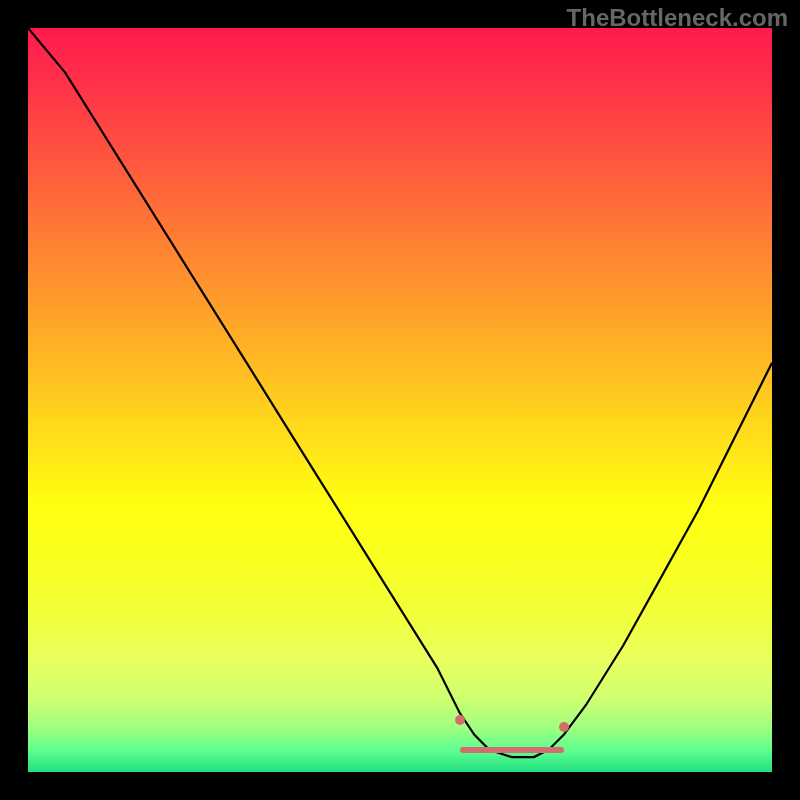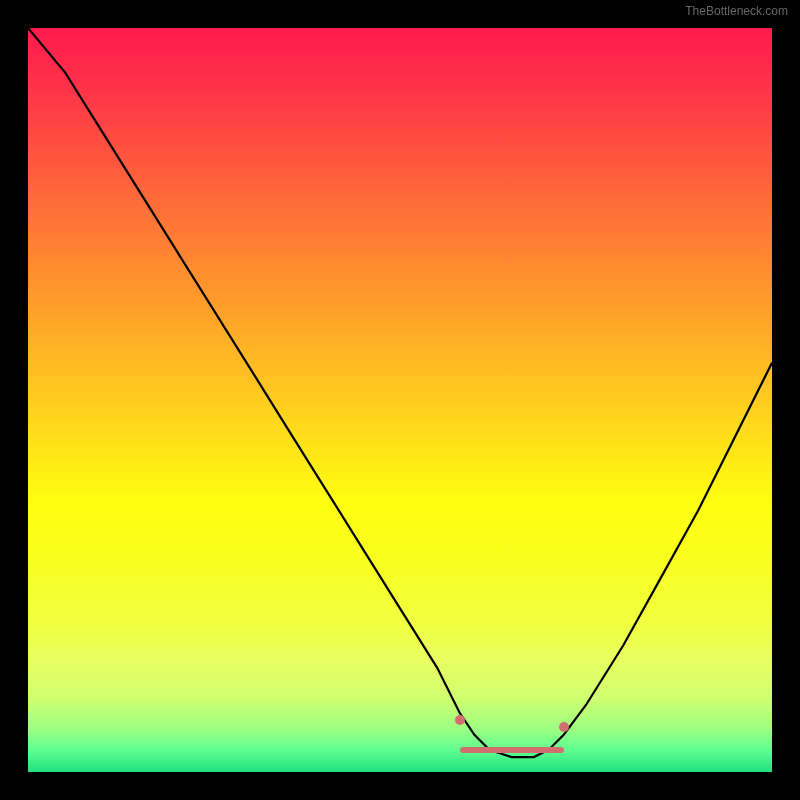"TheBottleneck.com" .watermark { font-size: 12px -> 24px; font-weight: 400 -> 700 }
